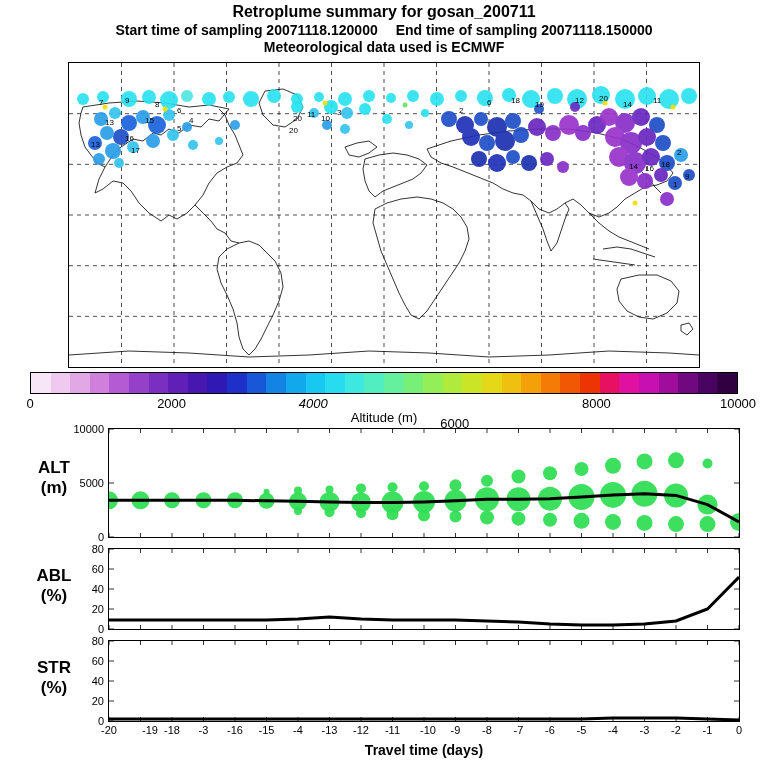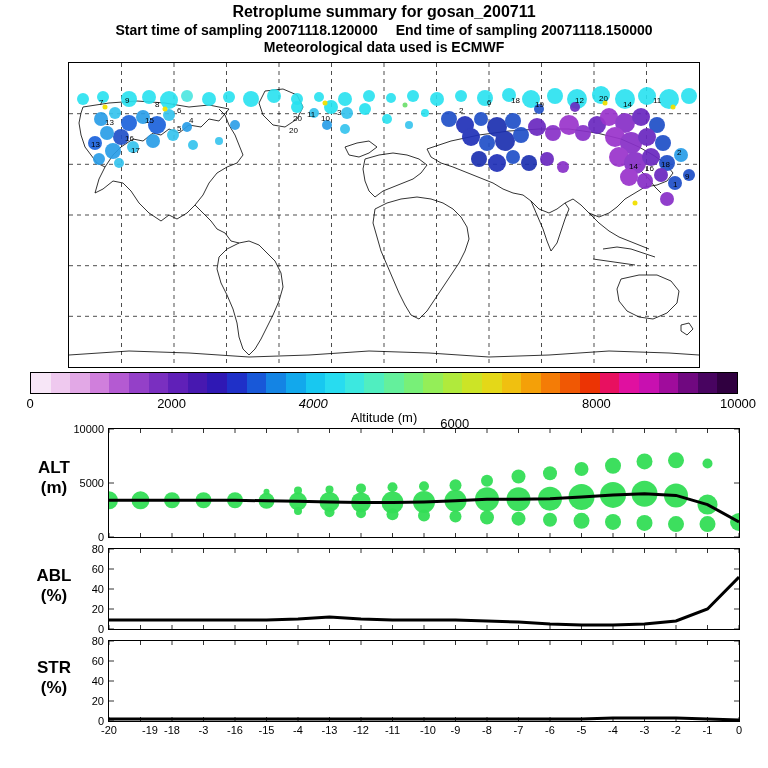"Travel time (days)" div.xaxis-label { html: none -> <div>Travel time (days)</div> }
